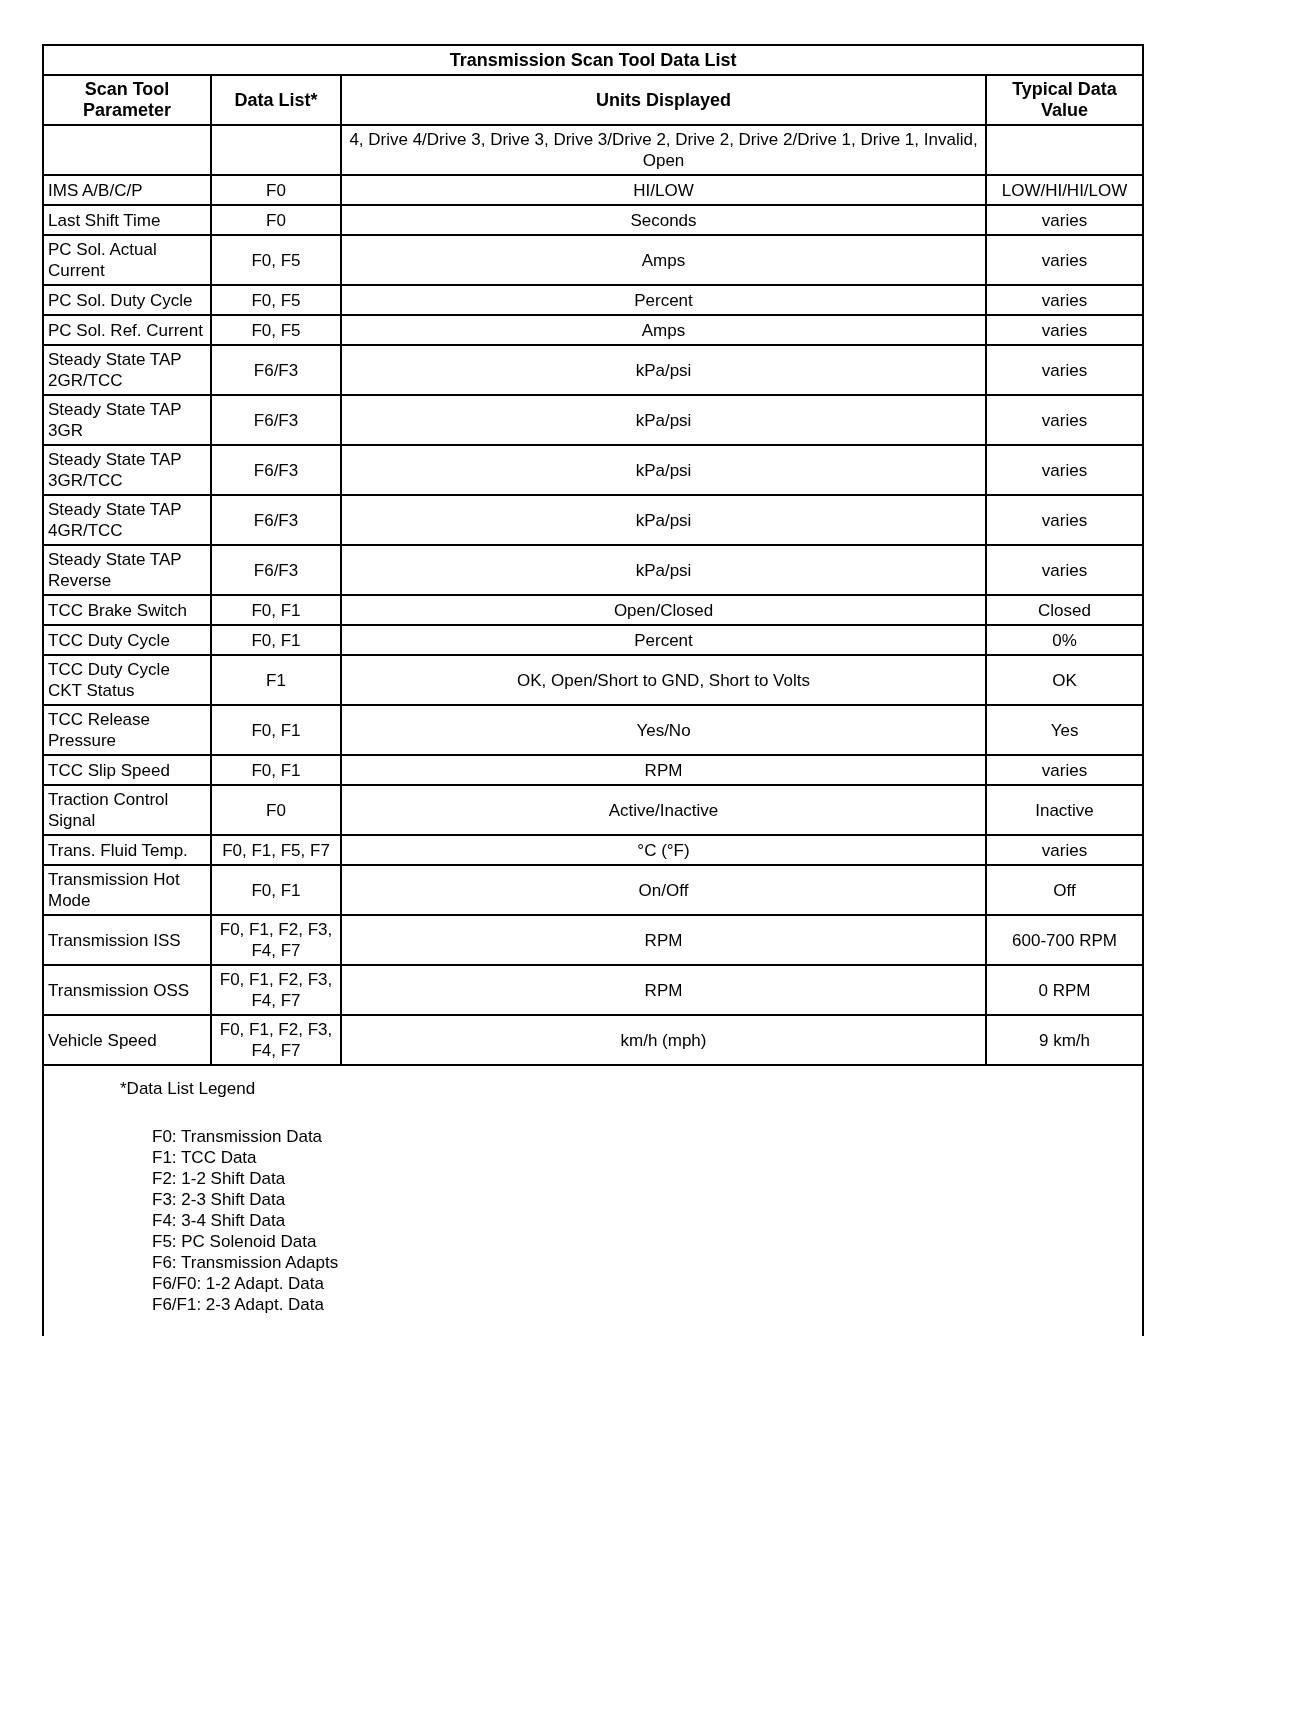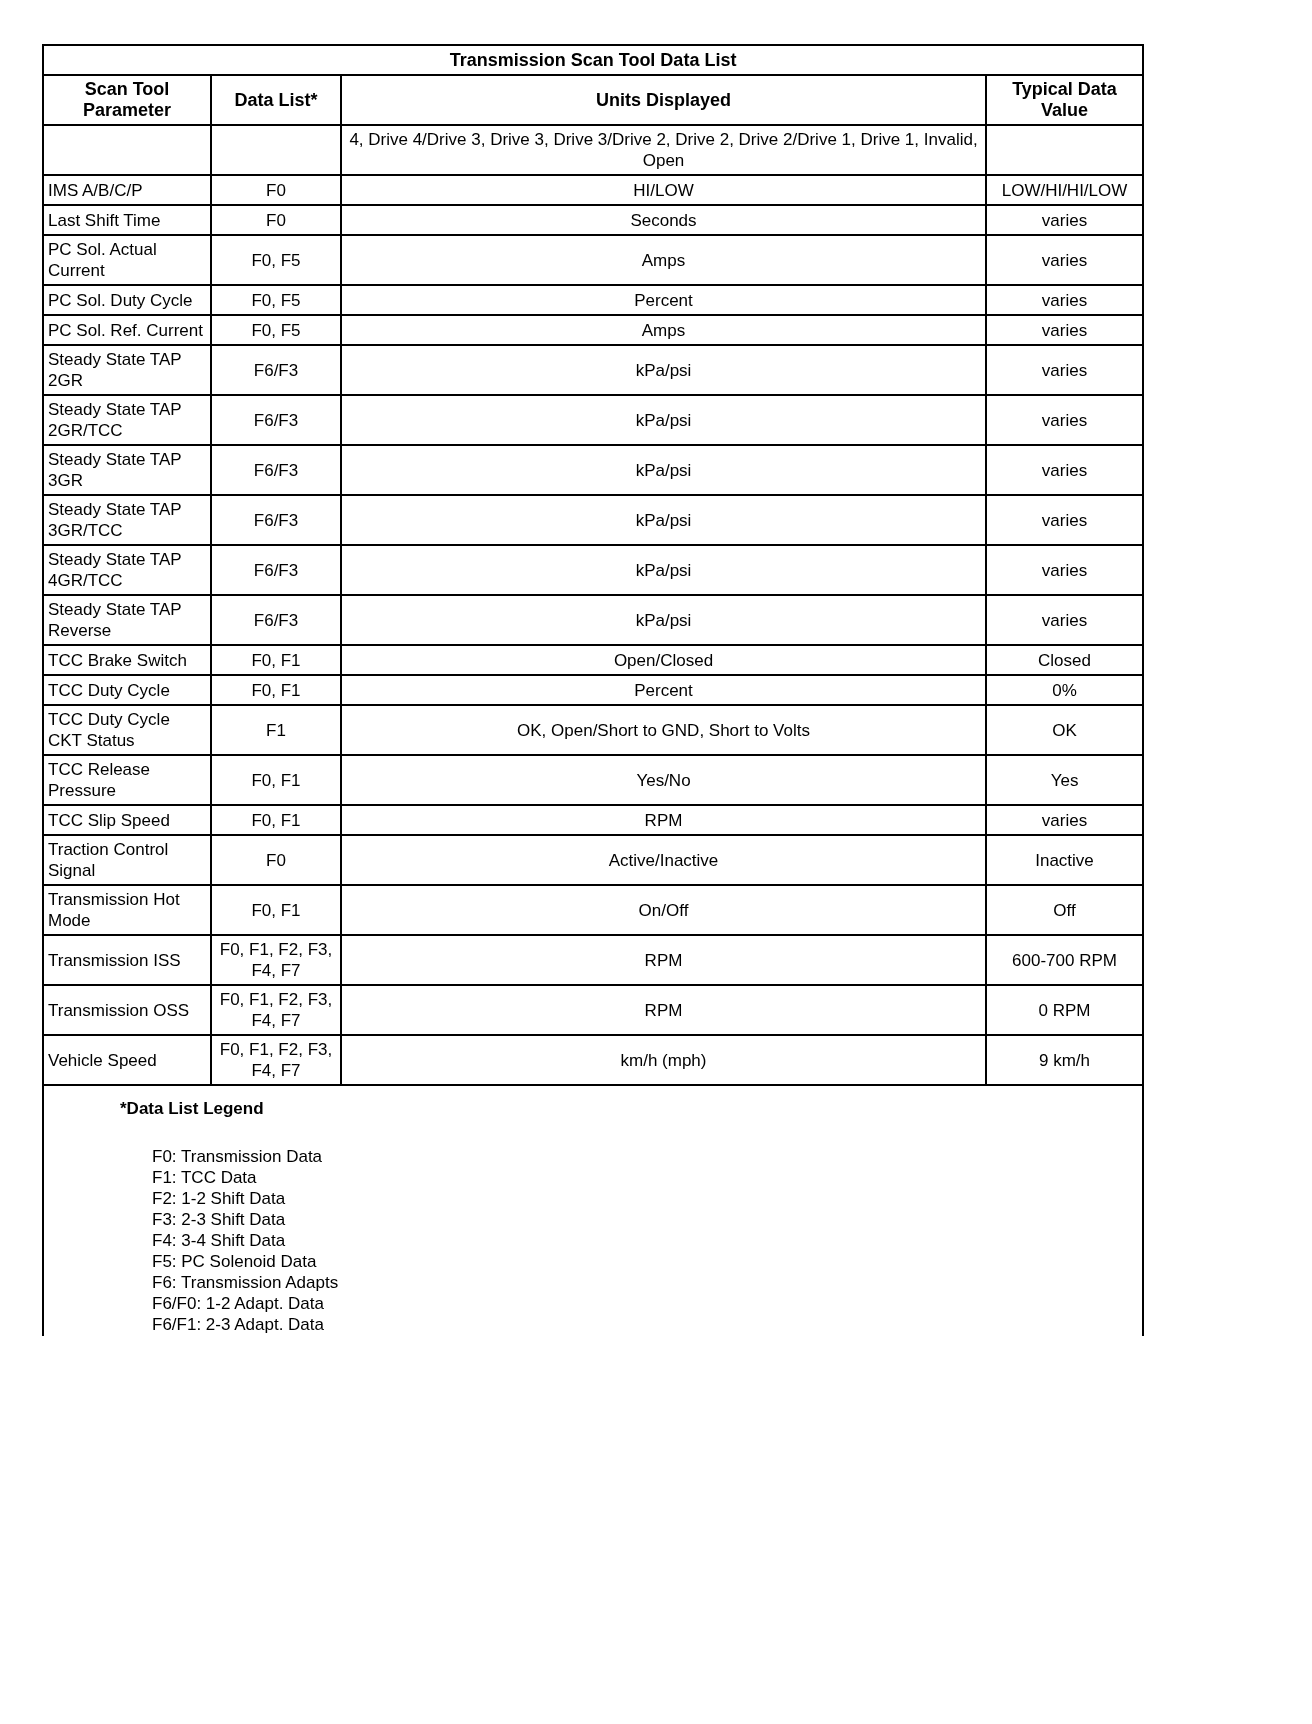"Steady State TAP 2GR" tr { html: <tr> <td>Steady State TAP 2GR</td> <td>F6/F3</td> <td>kPa/psi</td> <td>varies</td> </tr> -> none }
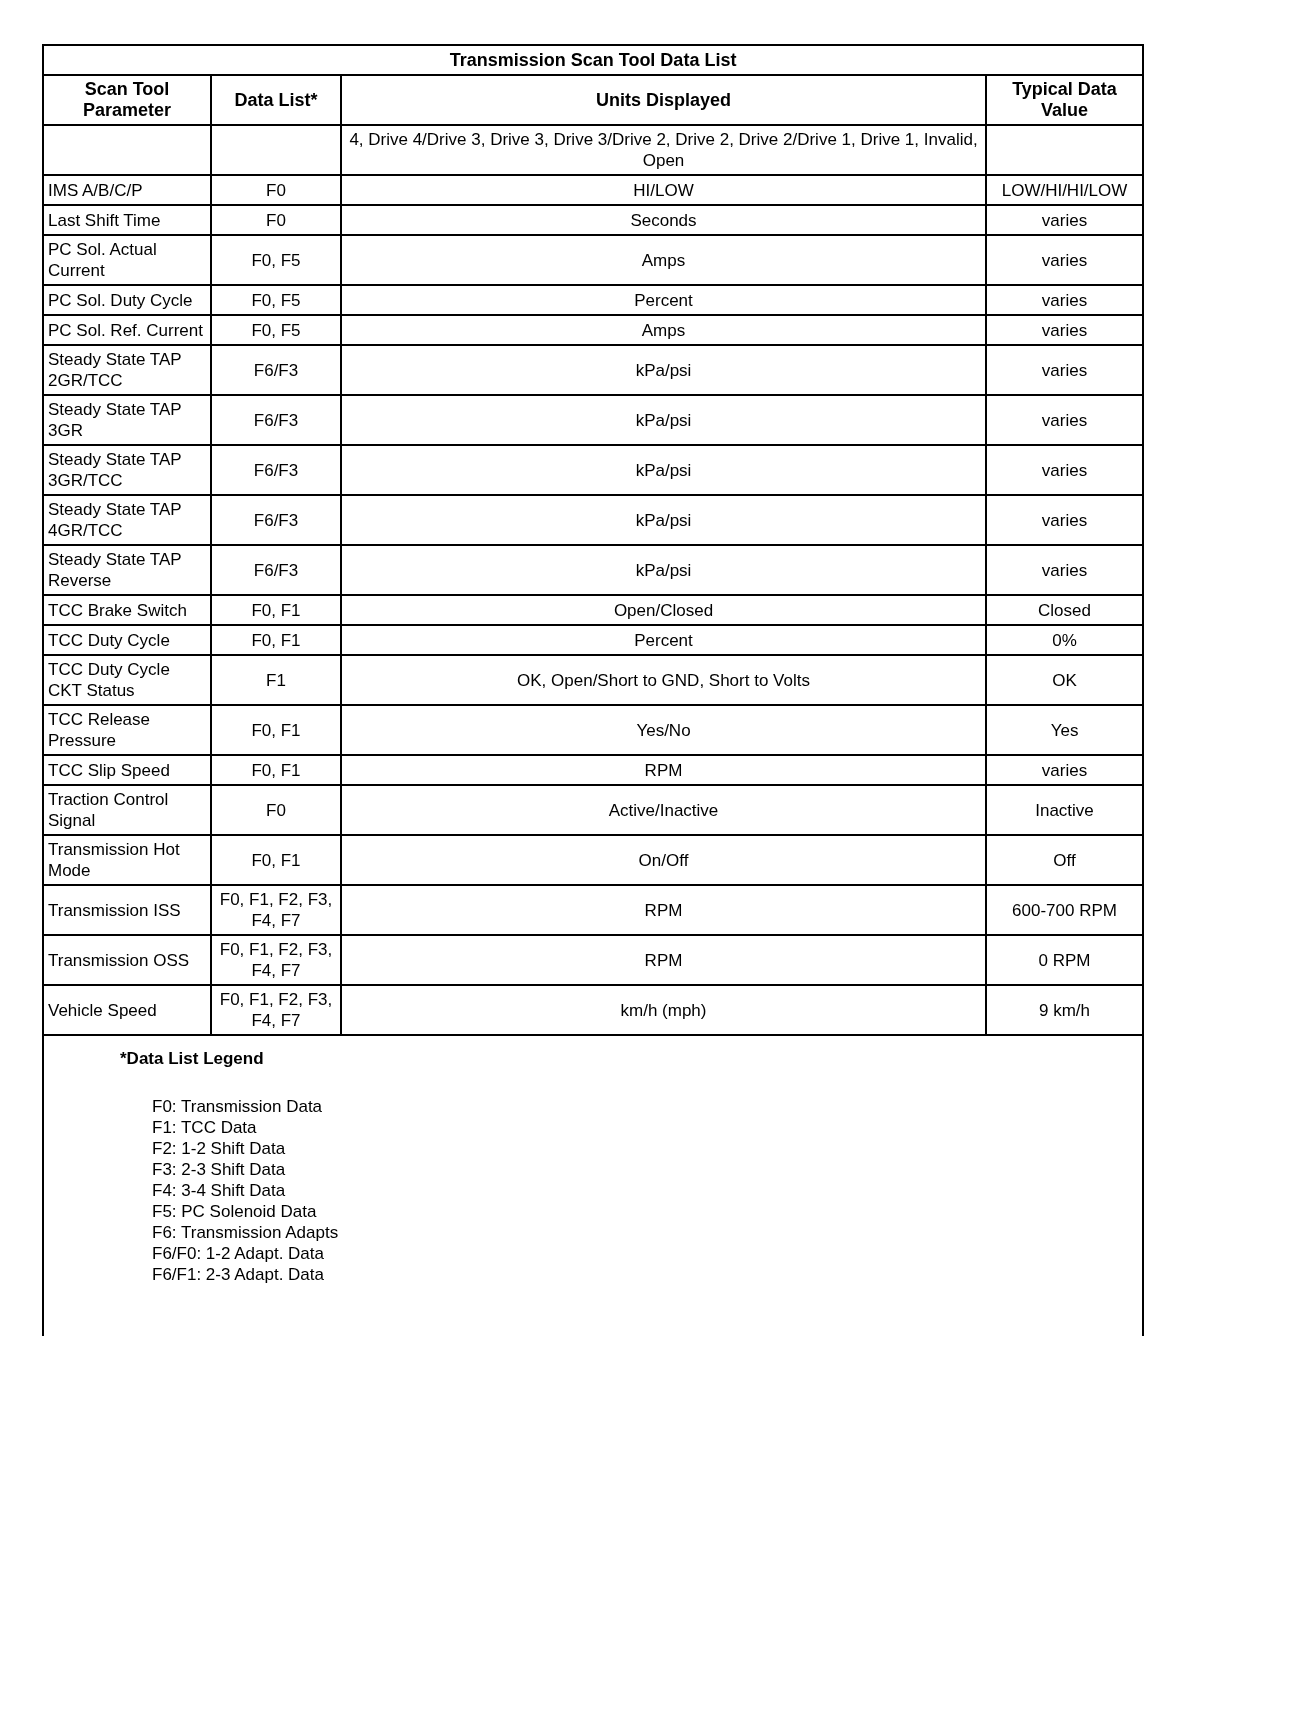"Trans. Fluid Temp." tr { html: none -> <tr> <td>Trans. Fluid Temp.</td> <td>F0, F1, F5, F7</td> <td>°C (°F)</td> <td>varies</td> </tr> }
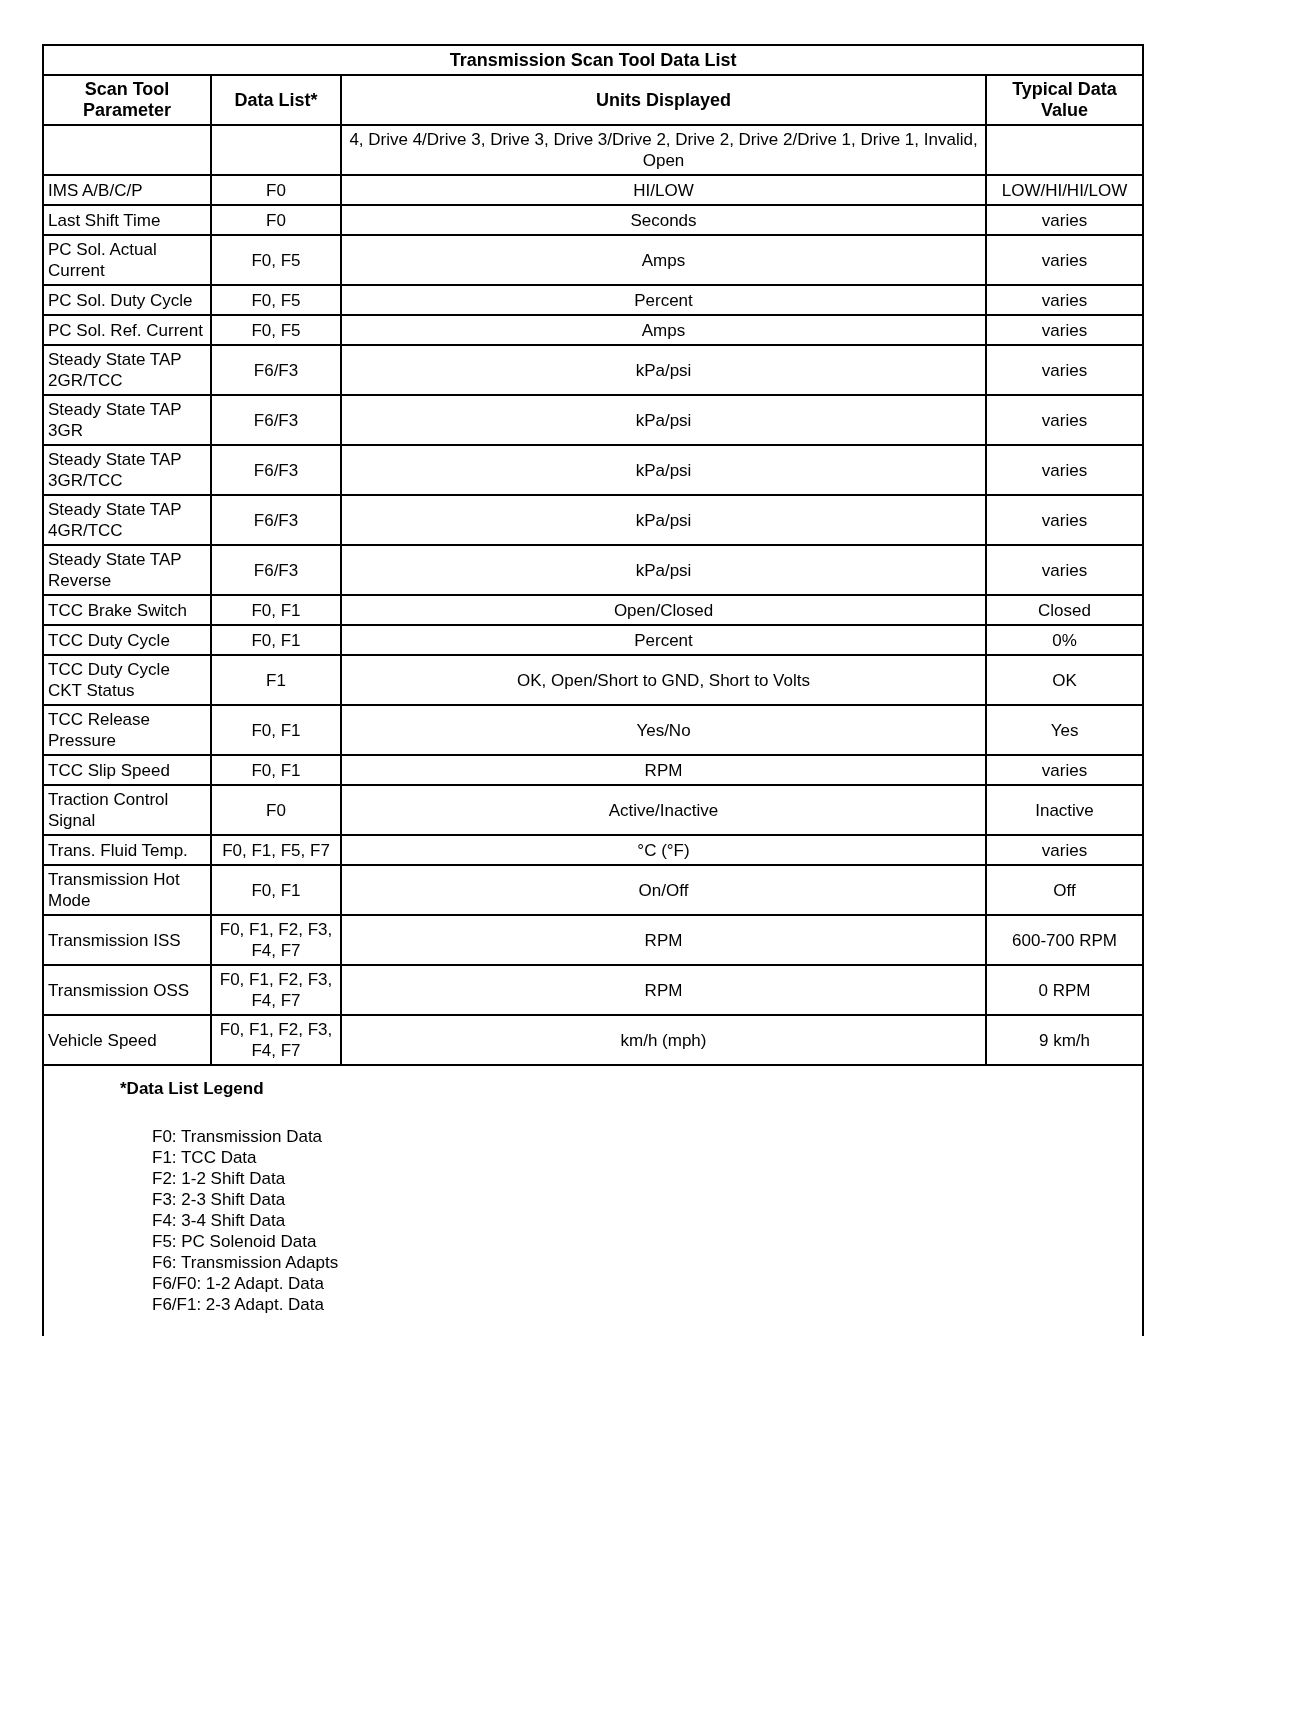"*Data List Legend" .legend-heading { font-weight: bold -> normal }
